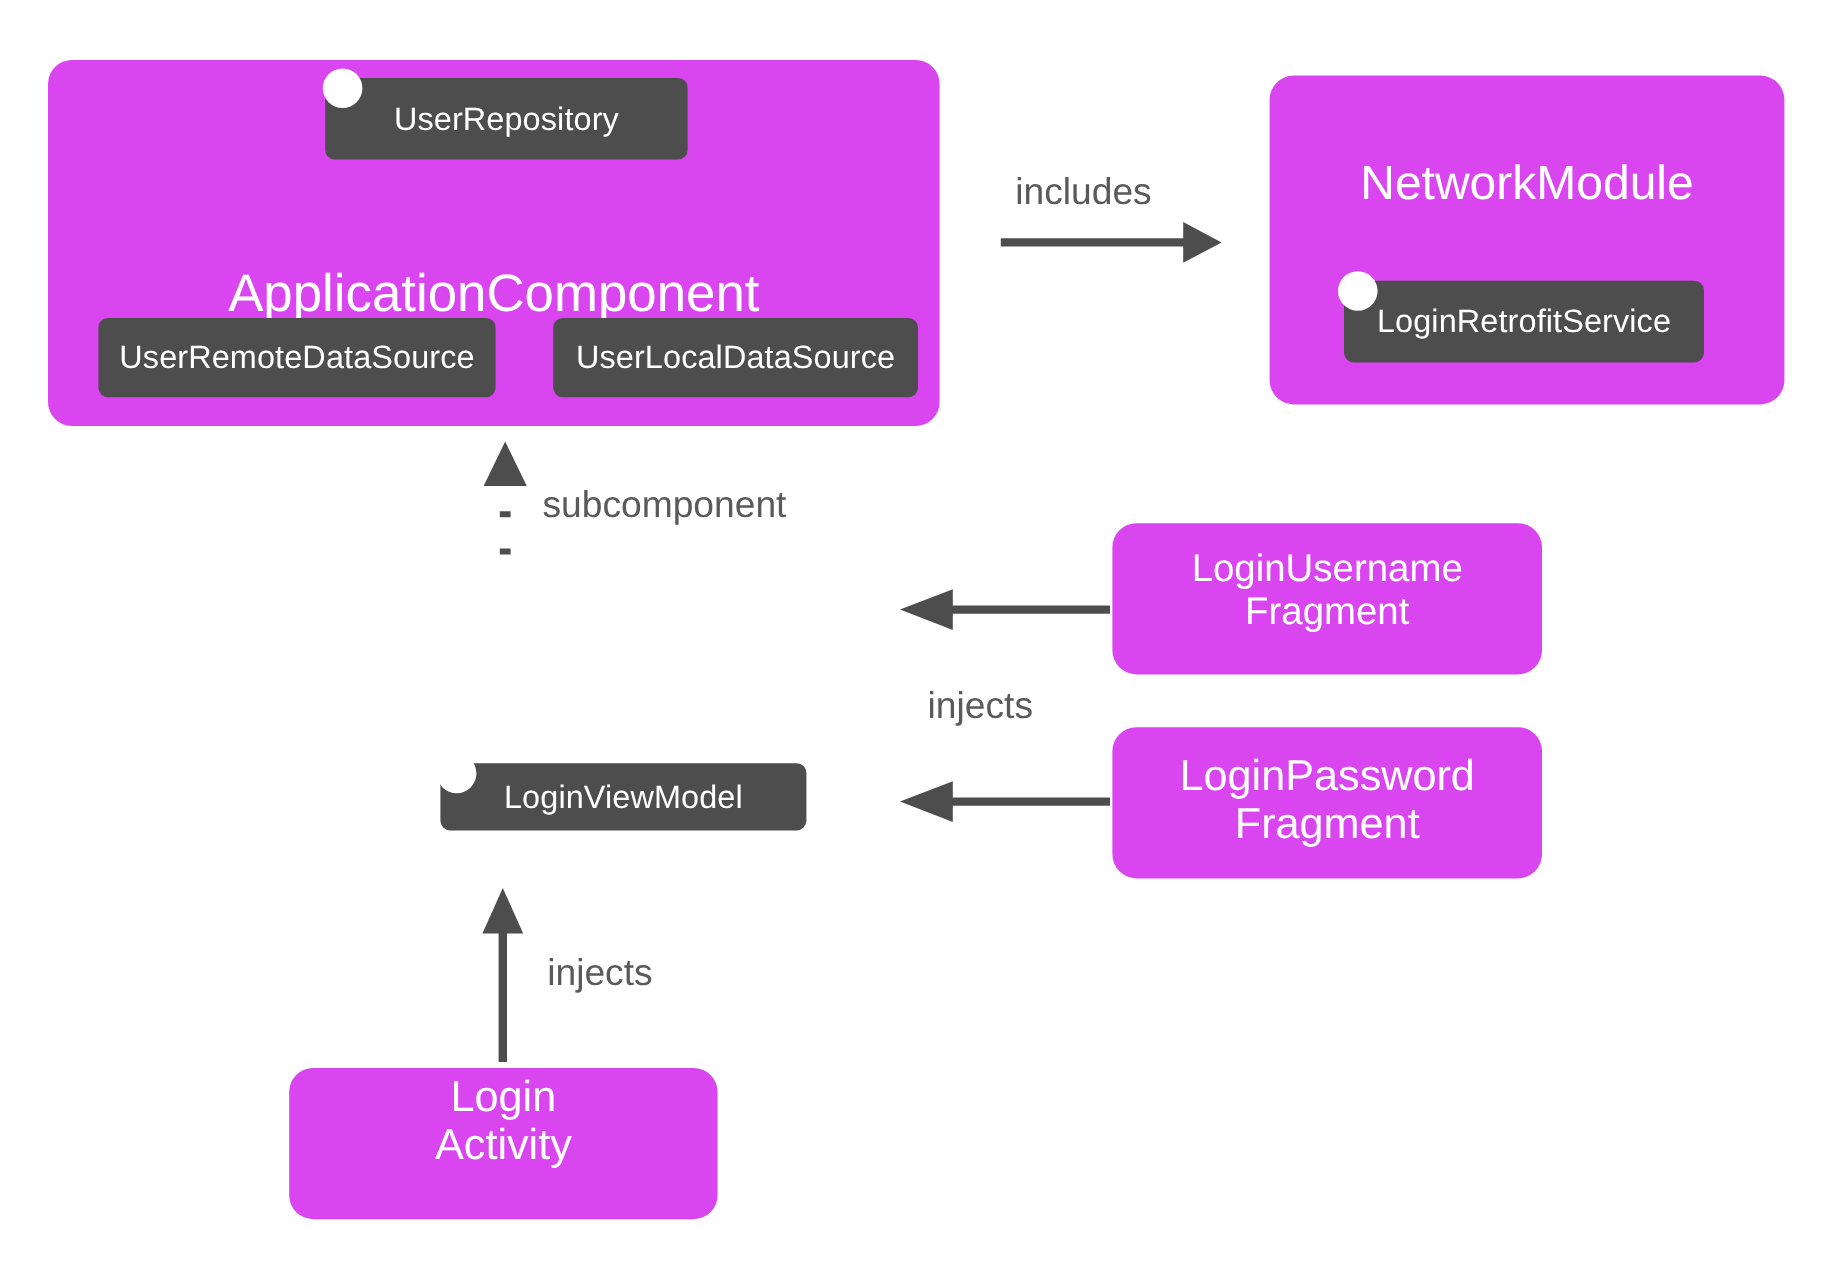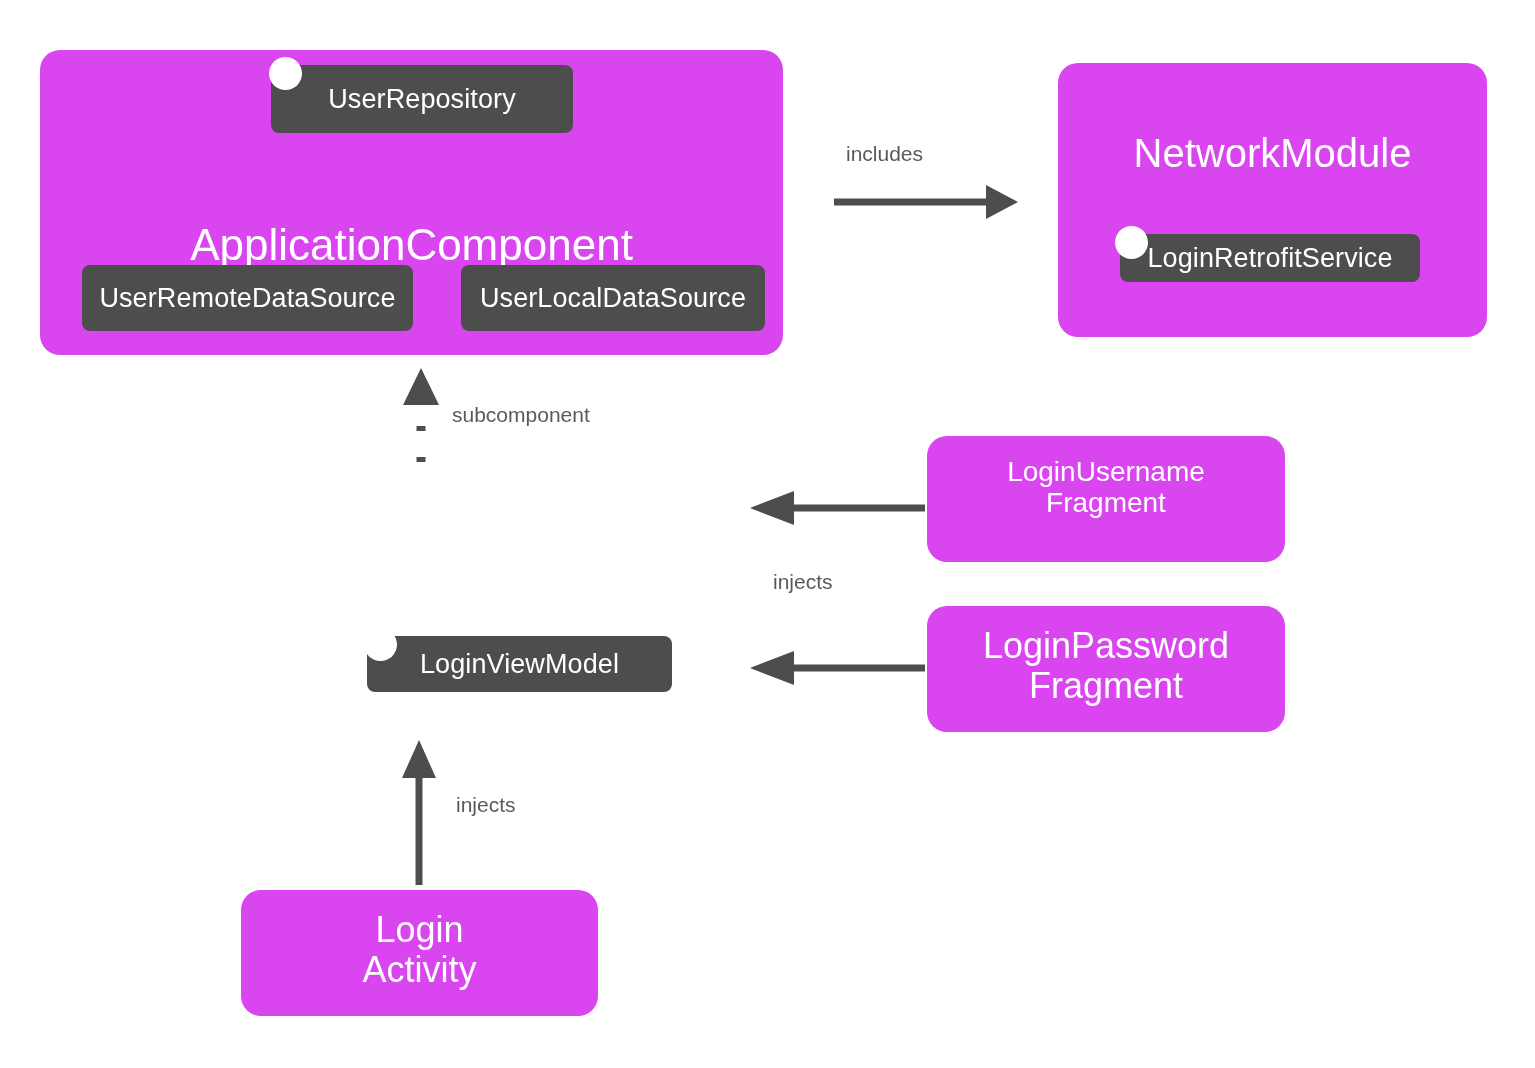"includes" .edge-label { font-size: 21px -> 31px }
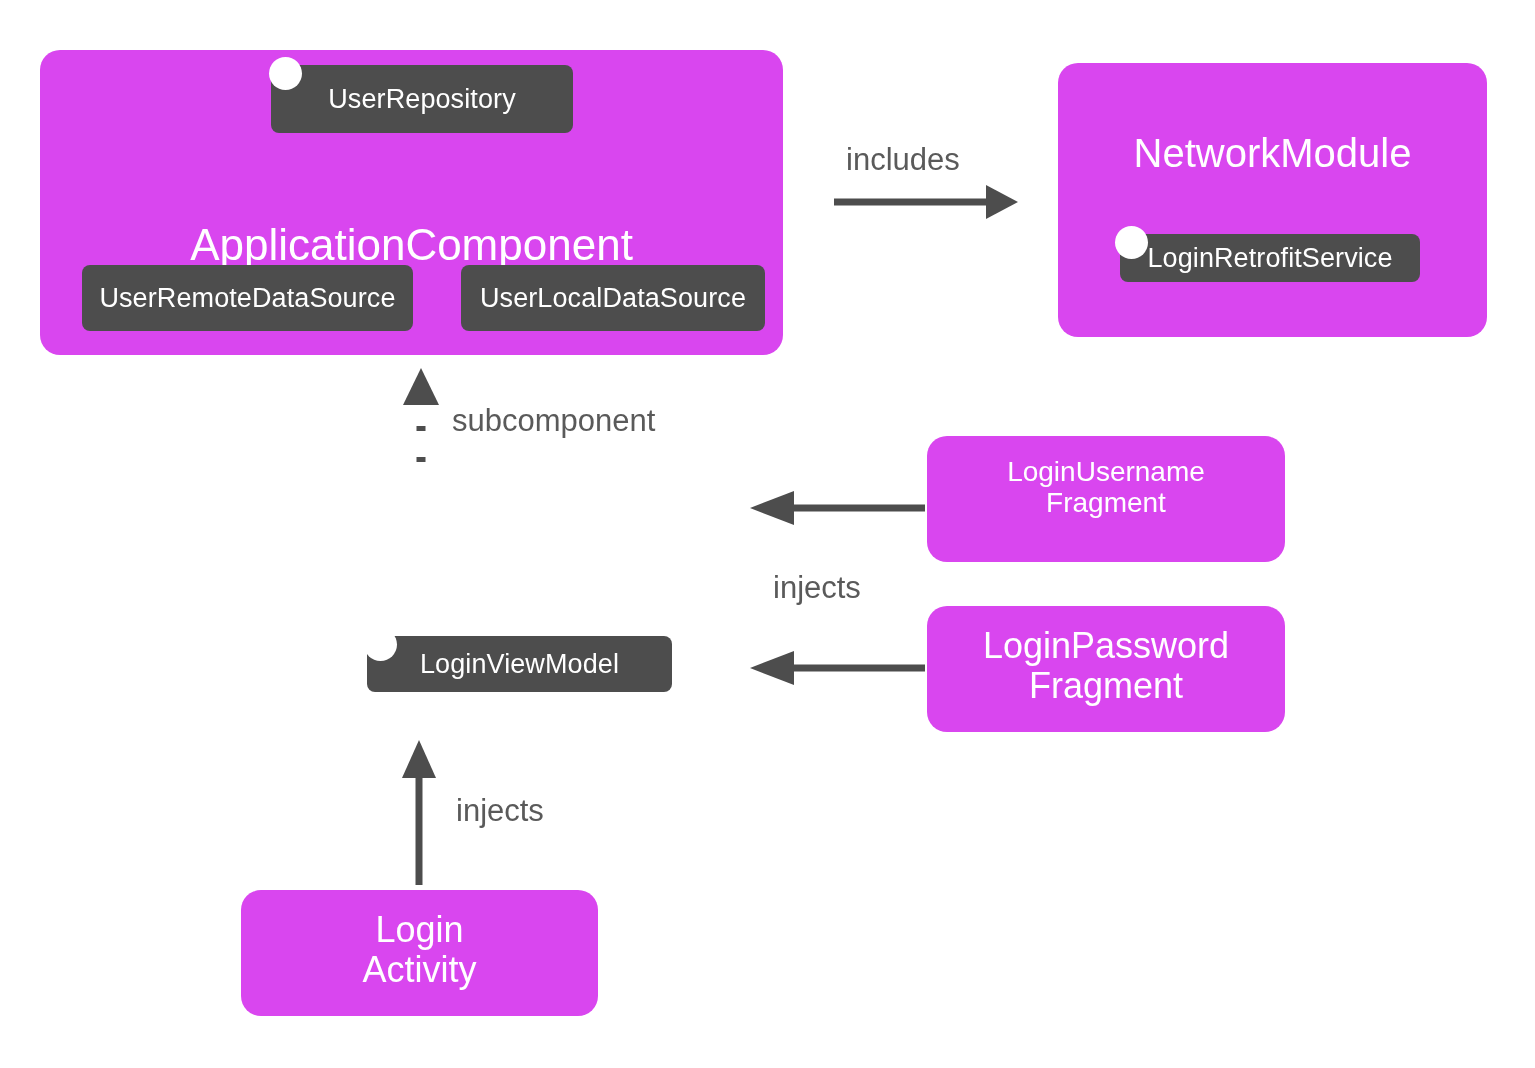"LoginRetrofitService" div.chip { height: 48px -> 68px }
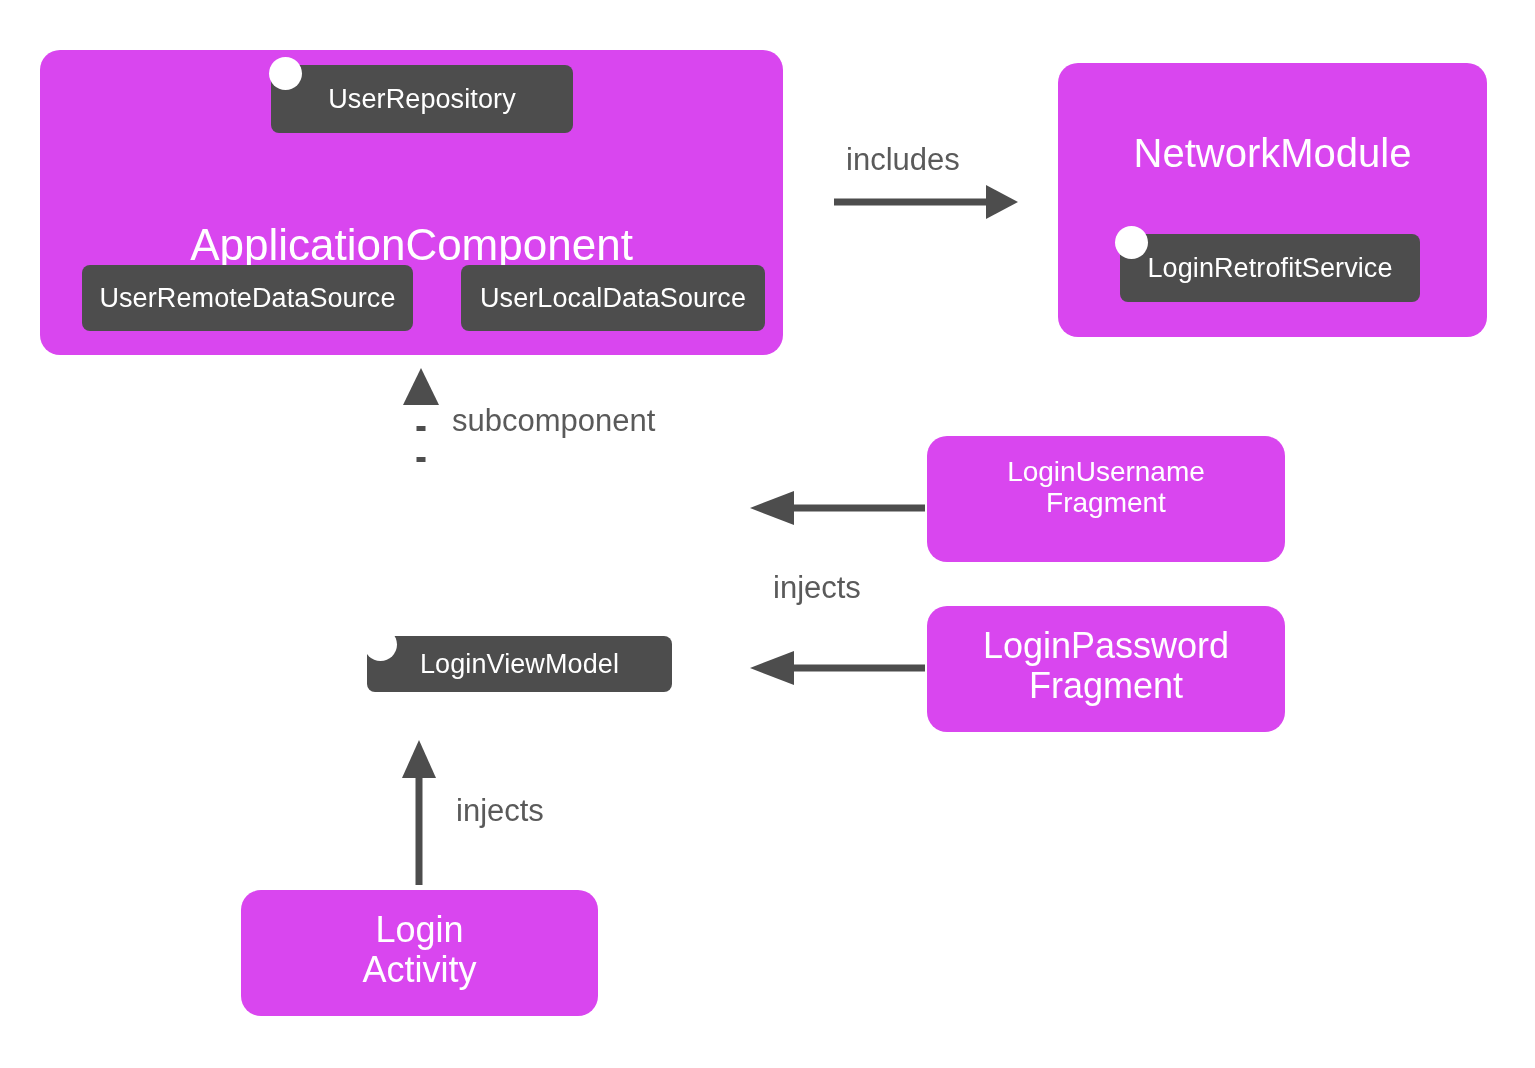"LoginUsername" div.node-title { font-size: 28px -> 32px }
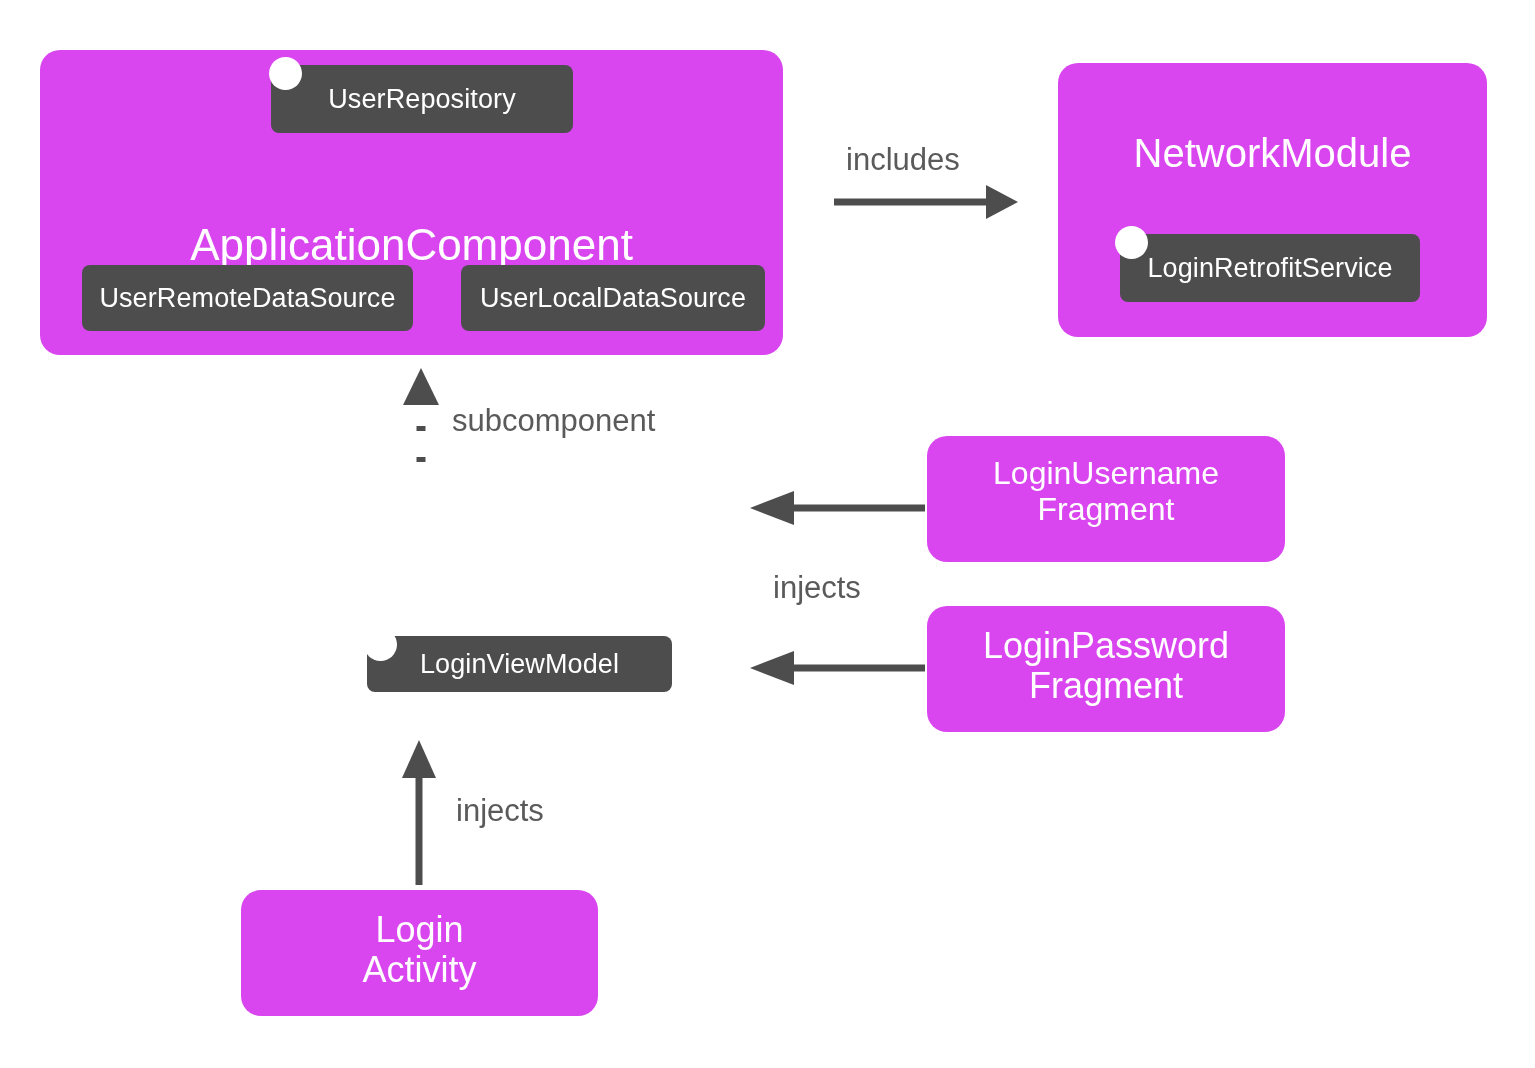"Login" div.node-title { top: 20px -> 4px }
